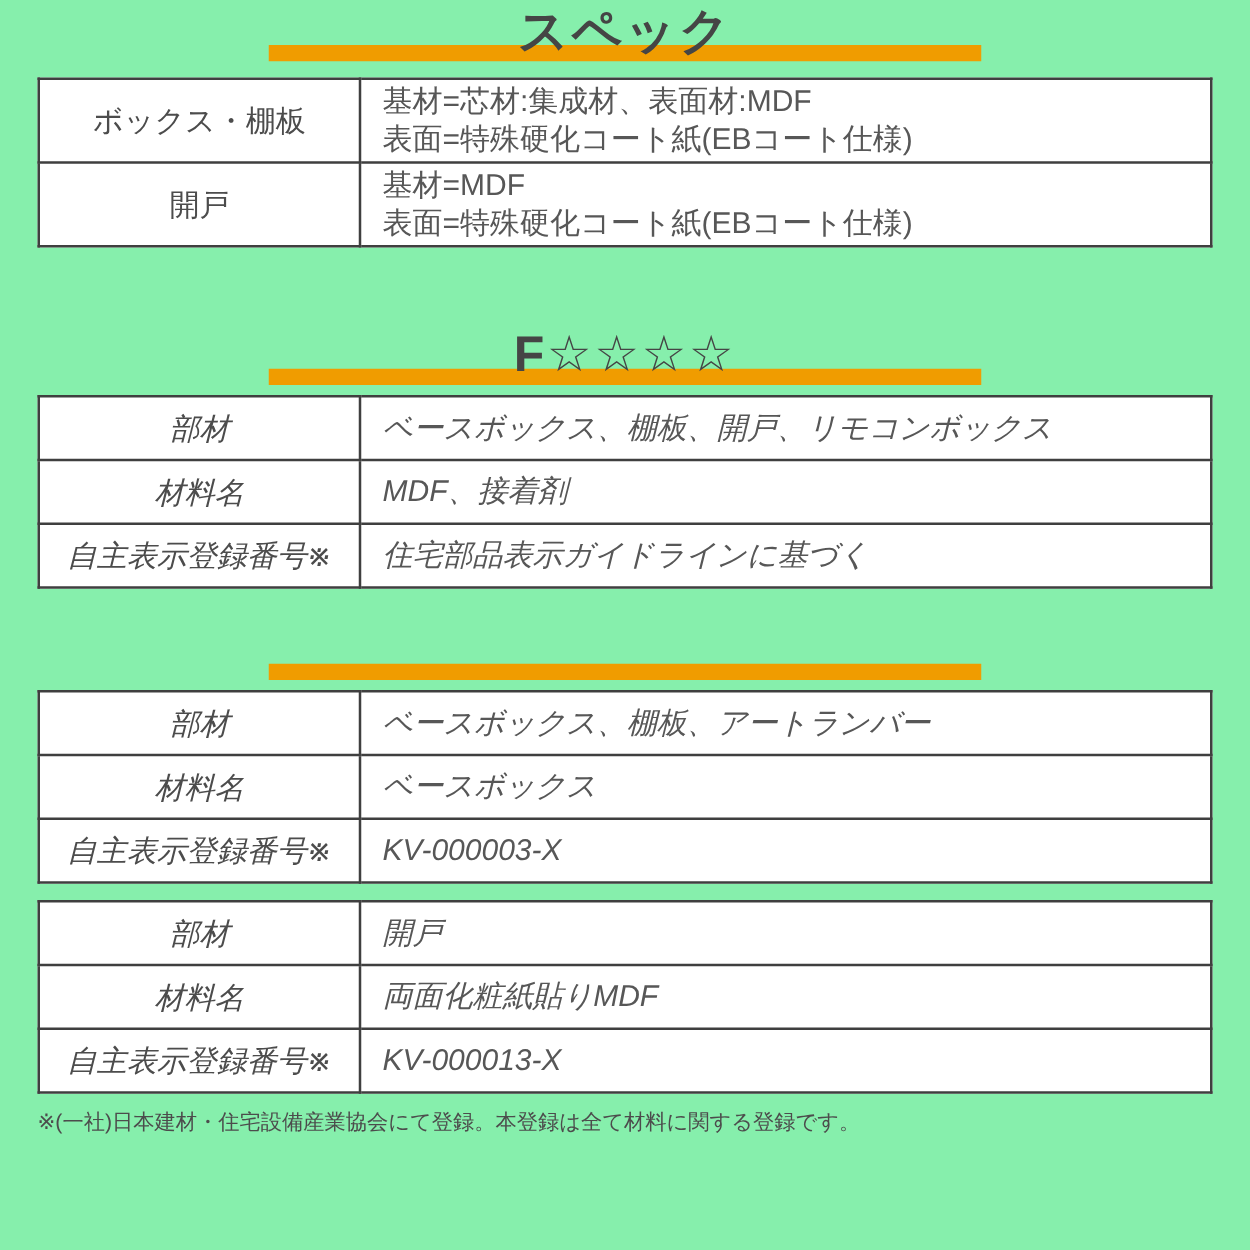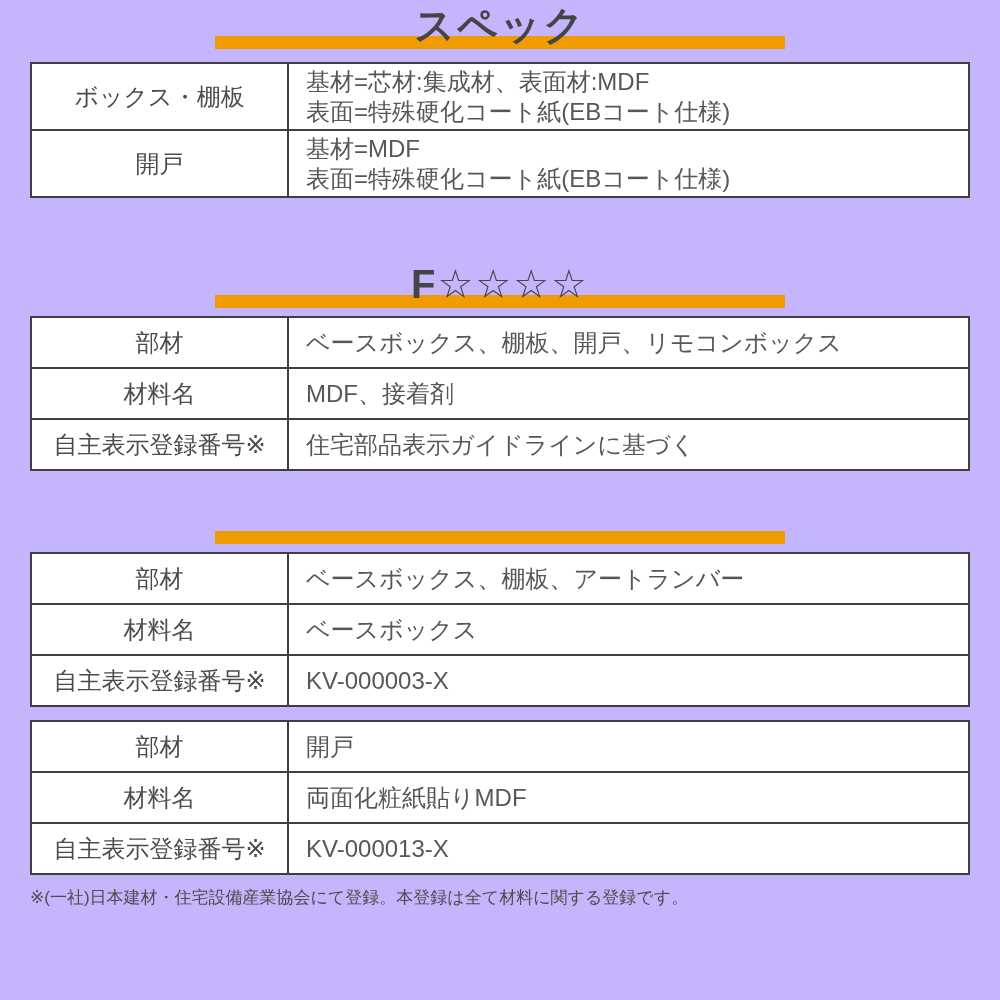"スペック" .page { background: #c4b5fd -> #86efac }
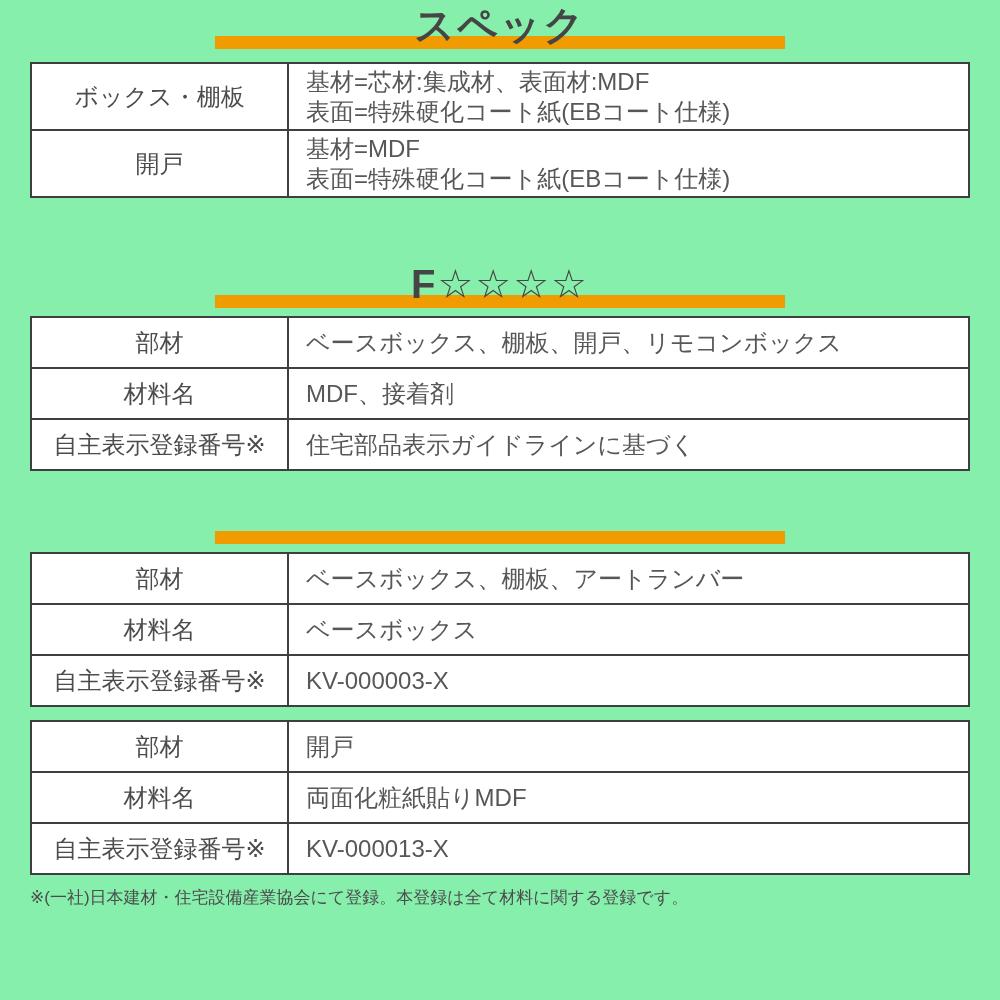"部材" tr.row-std { font-style: none -> italic }
